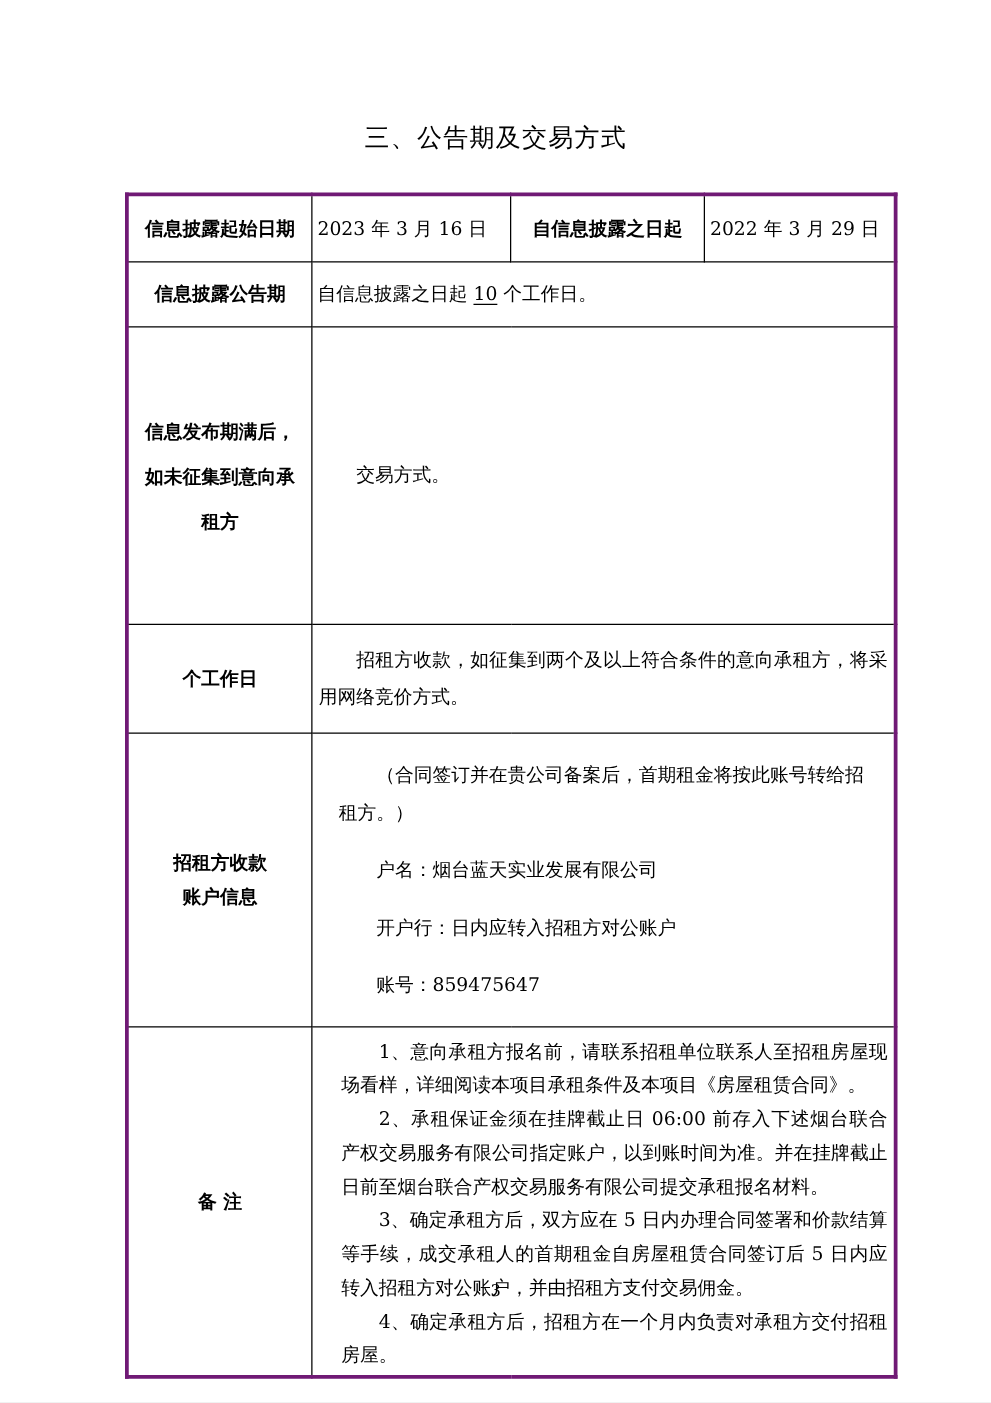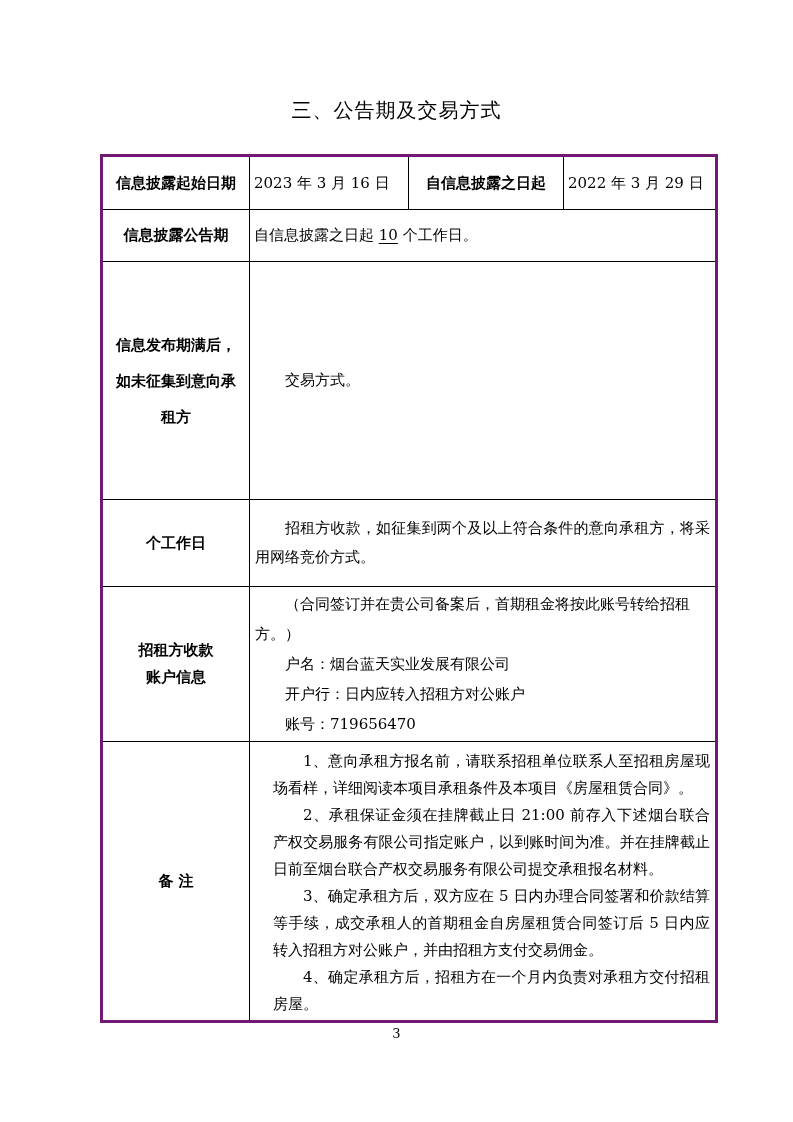"（合同签订并在贵公司备案后，首期租金将按此账号转给招租方。）" .acct-line { margin: 0 -> 16px }
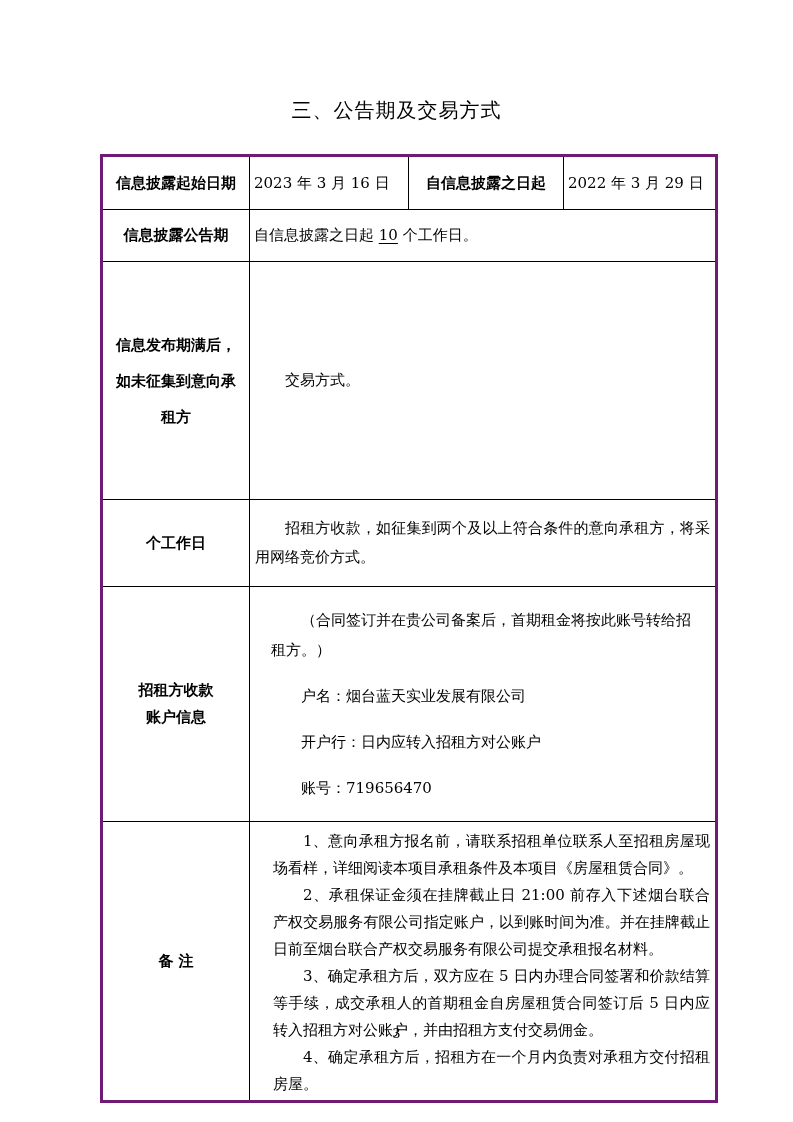"账号：719656470" p.acct-line { text: 719656470 -> 859475647 }
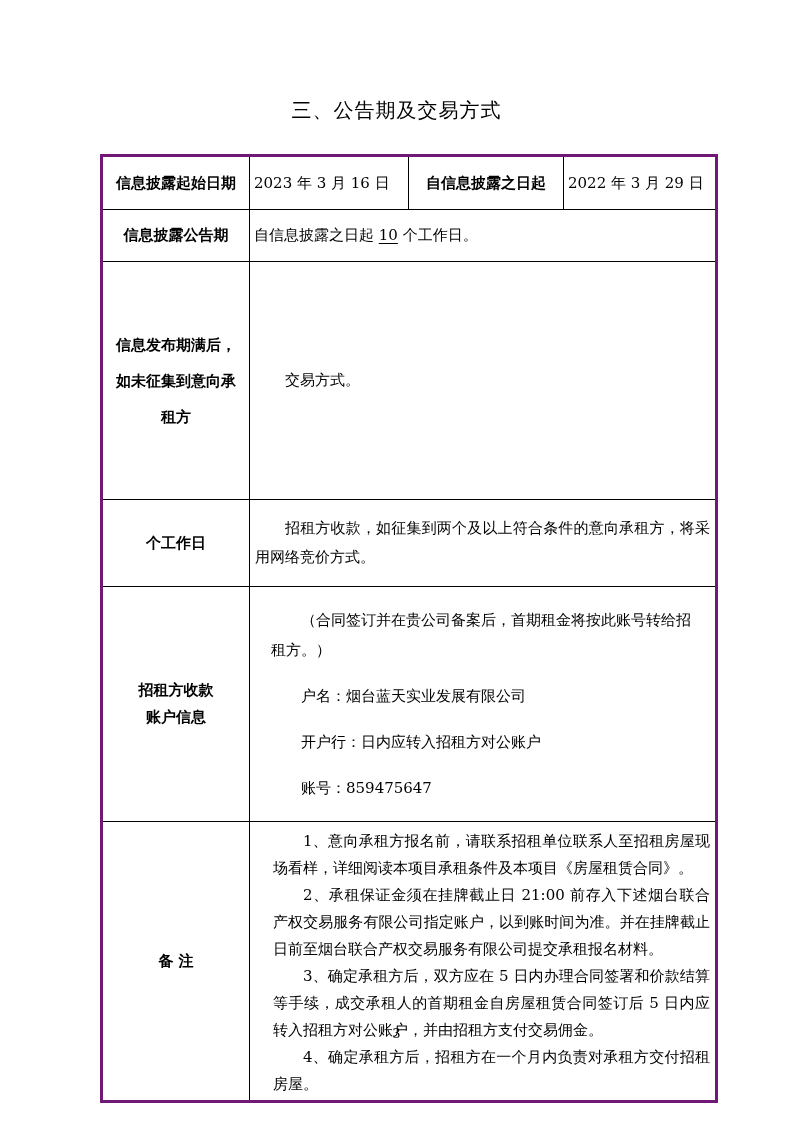"2、承租保证金须在挂牌截止日 21:00" p.para { text: 21:00 -> 06:00 }
